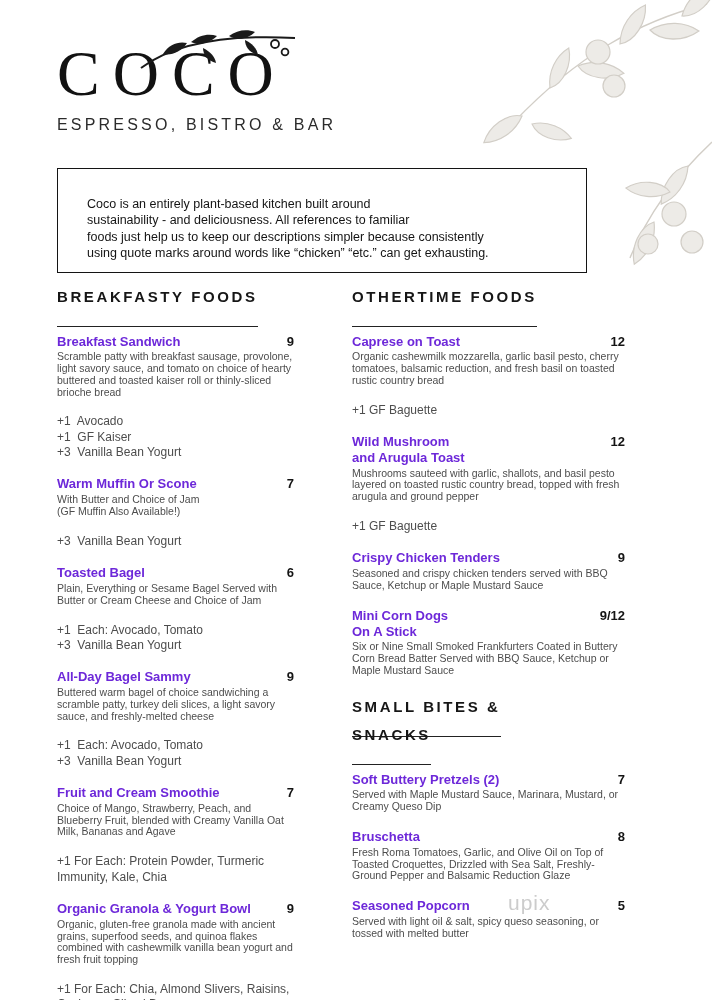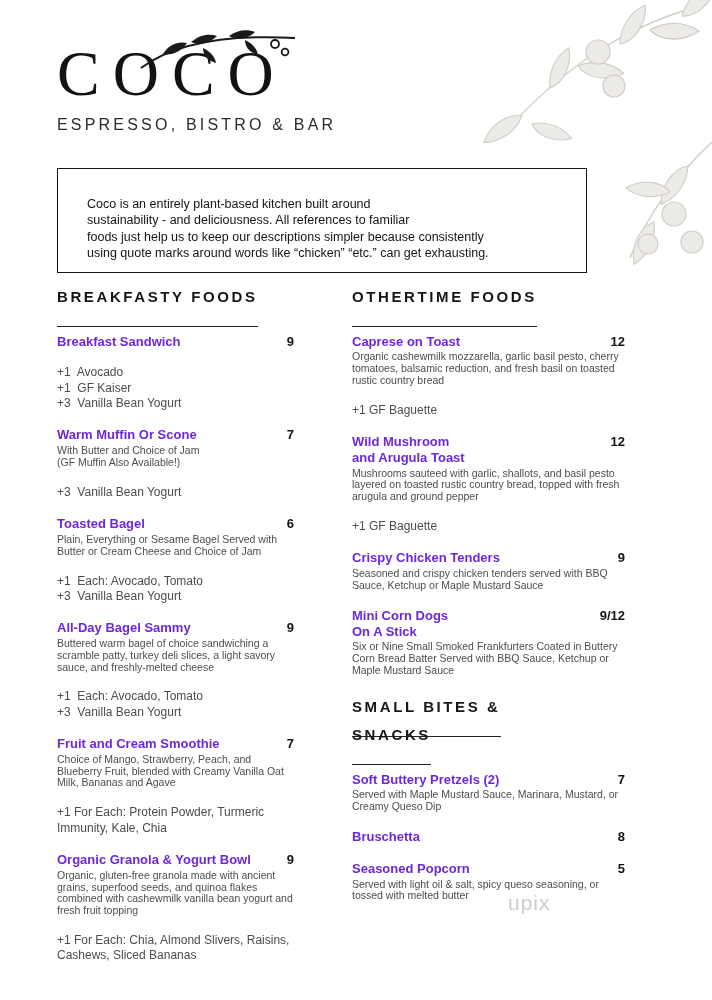"Scramble patty with breakfast sausage," div.item-desc { html: none -> <div>Scramble patty with breakfast sausage, provolone, light savory sauce, and tomato on choice of hearty buttered and toasted kaiser roll or thinly-sliced brioche bread</div> }
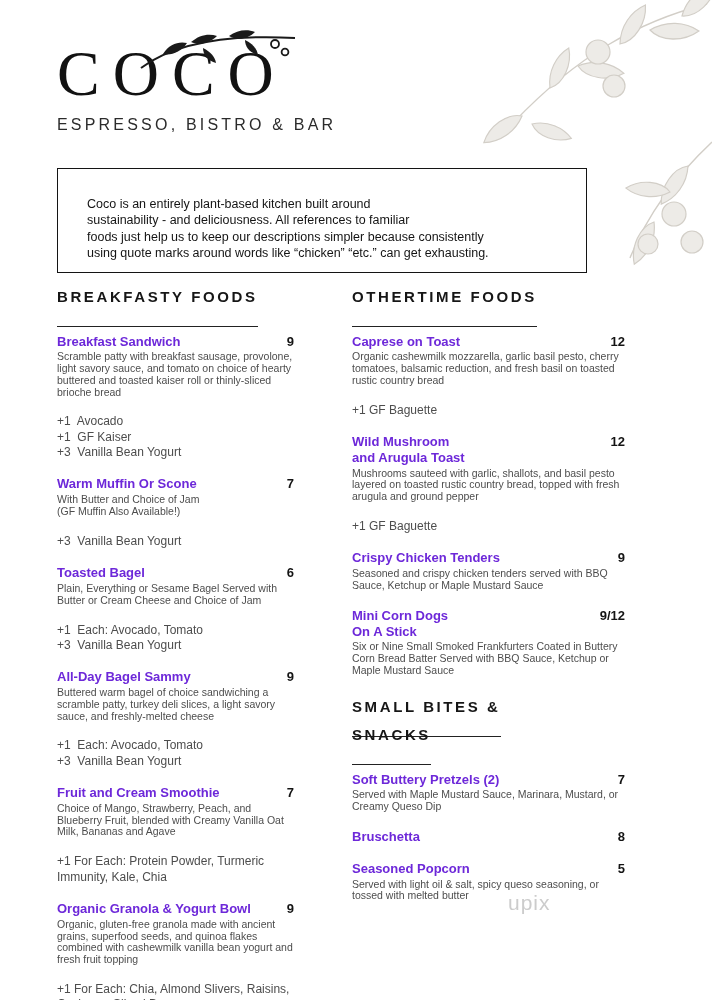"Fresh Roma Tomatoes, Garlic, and" div.item-desc { html: none -> <div>Fresh Roma Tomatoes, Garlic, and Olive Oil on Top of Toasted Croquettes, Drizzled with Sea Salt, Freshly-Ground Pepper and Balsamic Reduction Glaze</div> }
